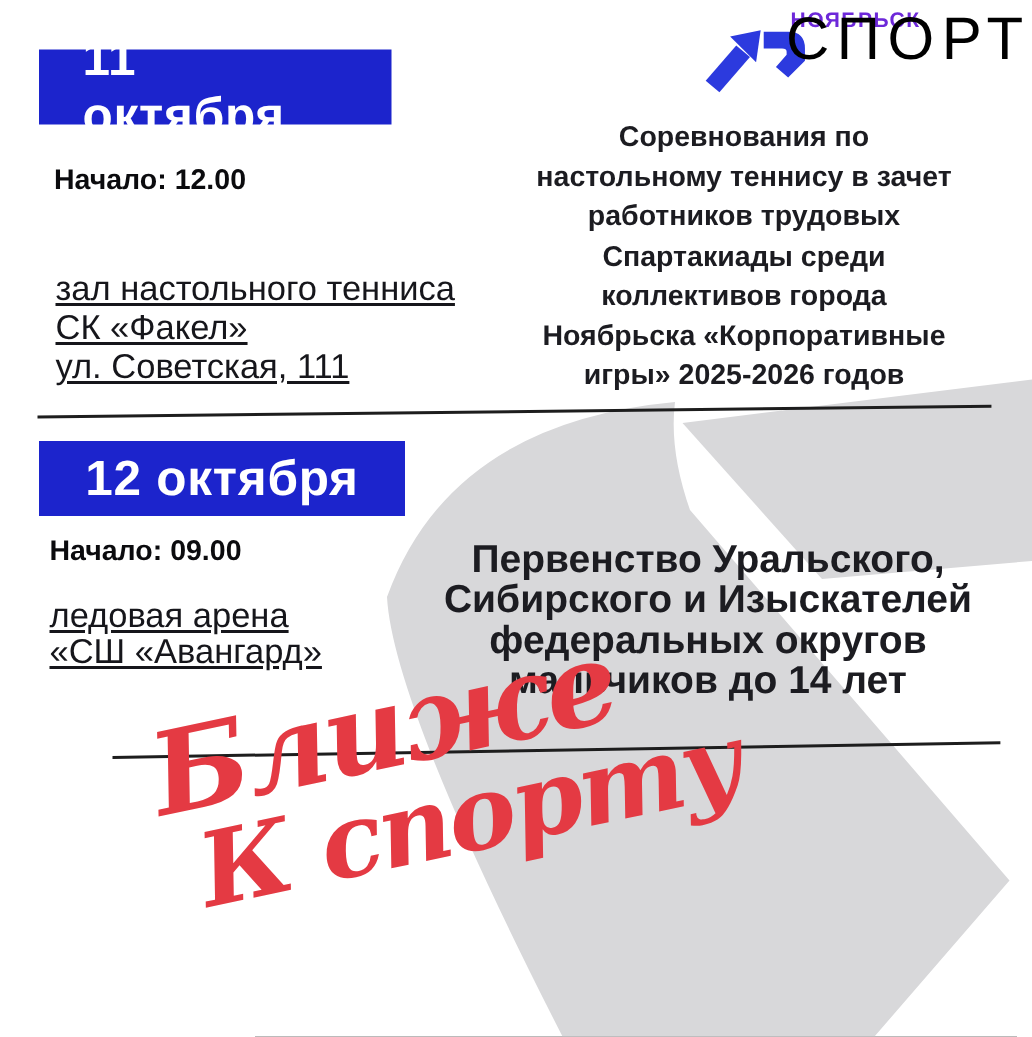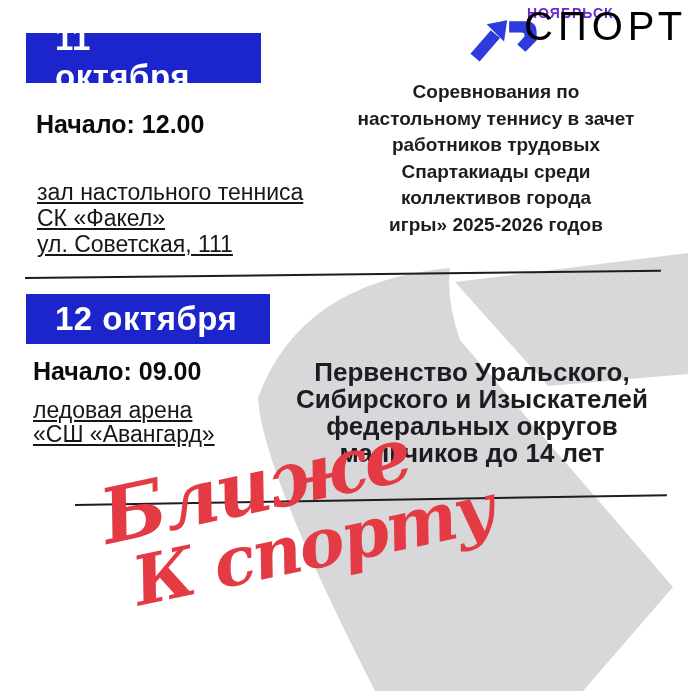"11 октября" .banner { justify-content: none -> center }
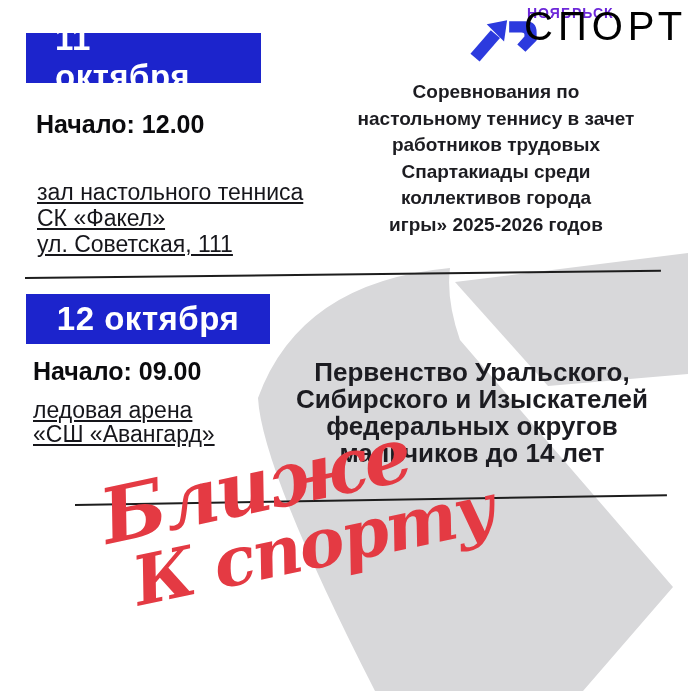"Начало: 12.00" .start { font-size: 25px -> 19px }
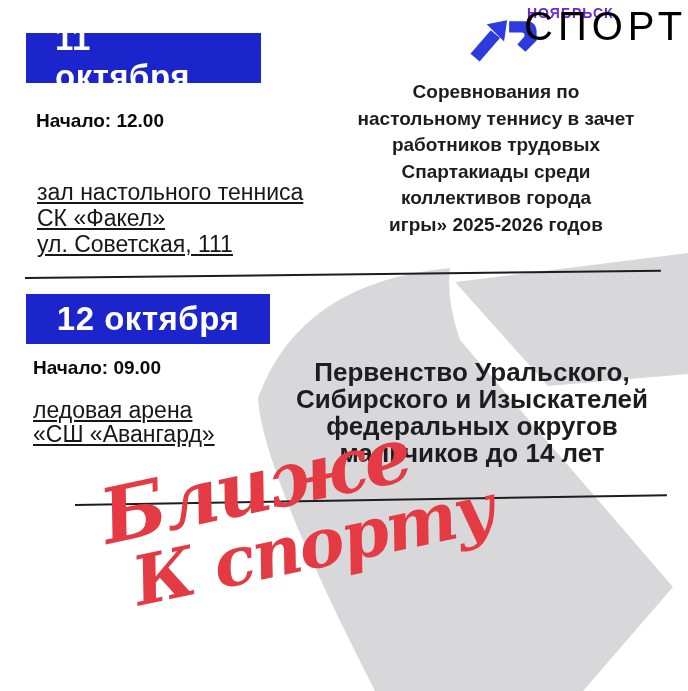"Ноябрьска «Корпоративные" div { html: none -> <div>Ноябрьска «Корпоративные</div> }
